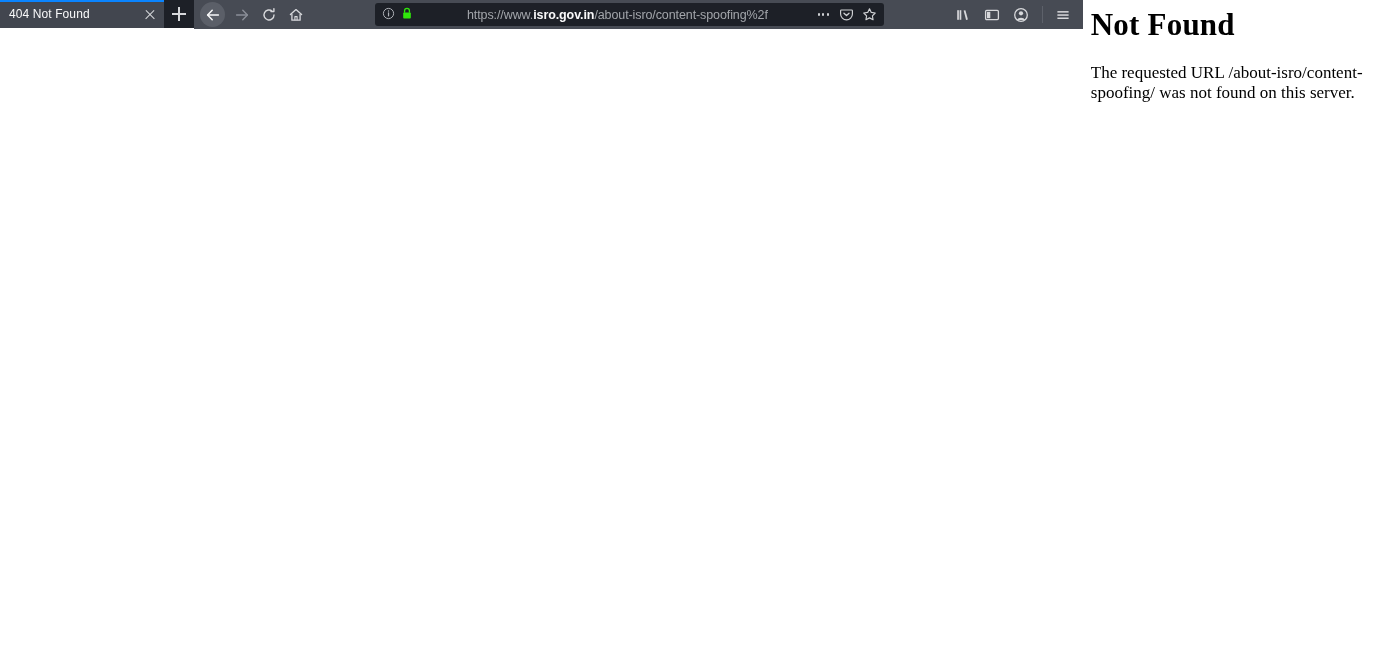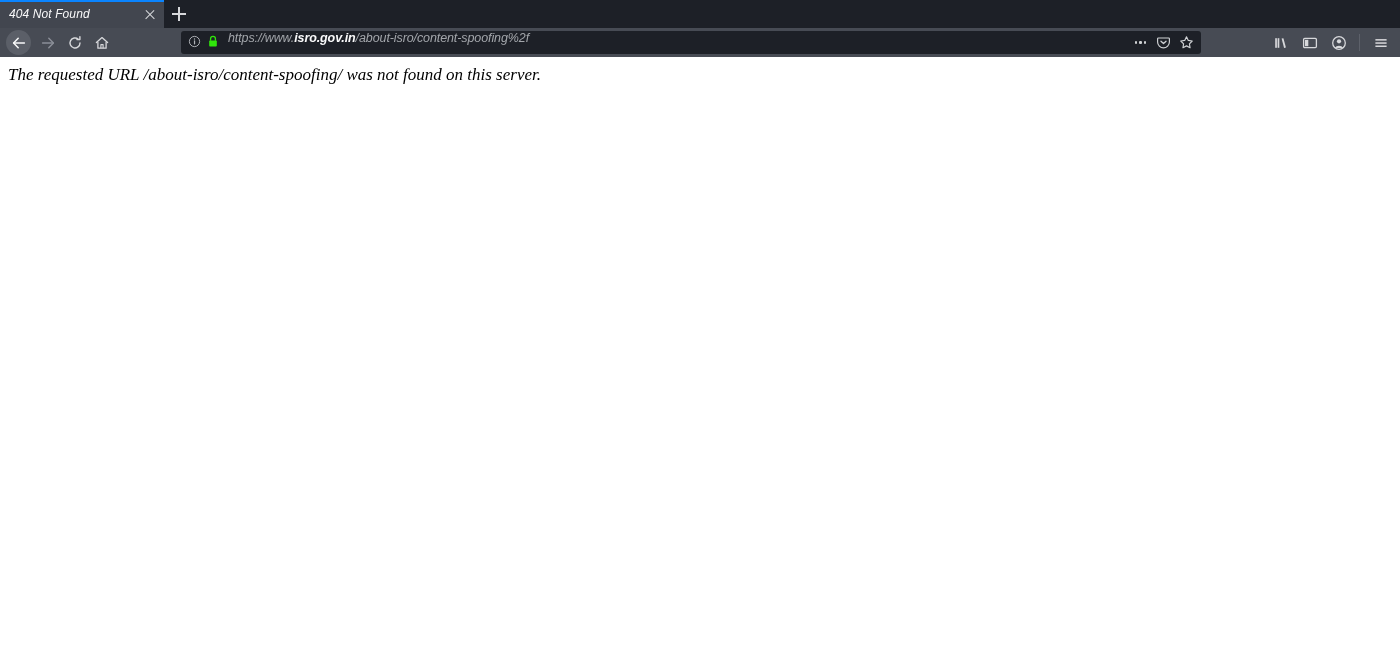"404 Not Found" .browser { flex-direction: column -> row; font-style: italic -> none }
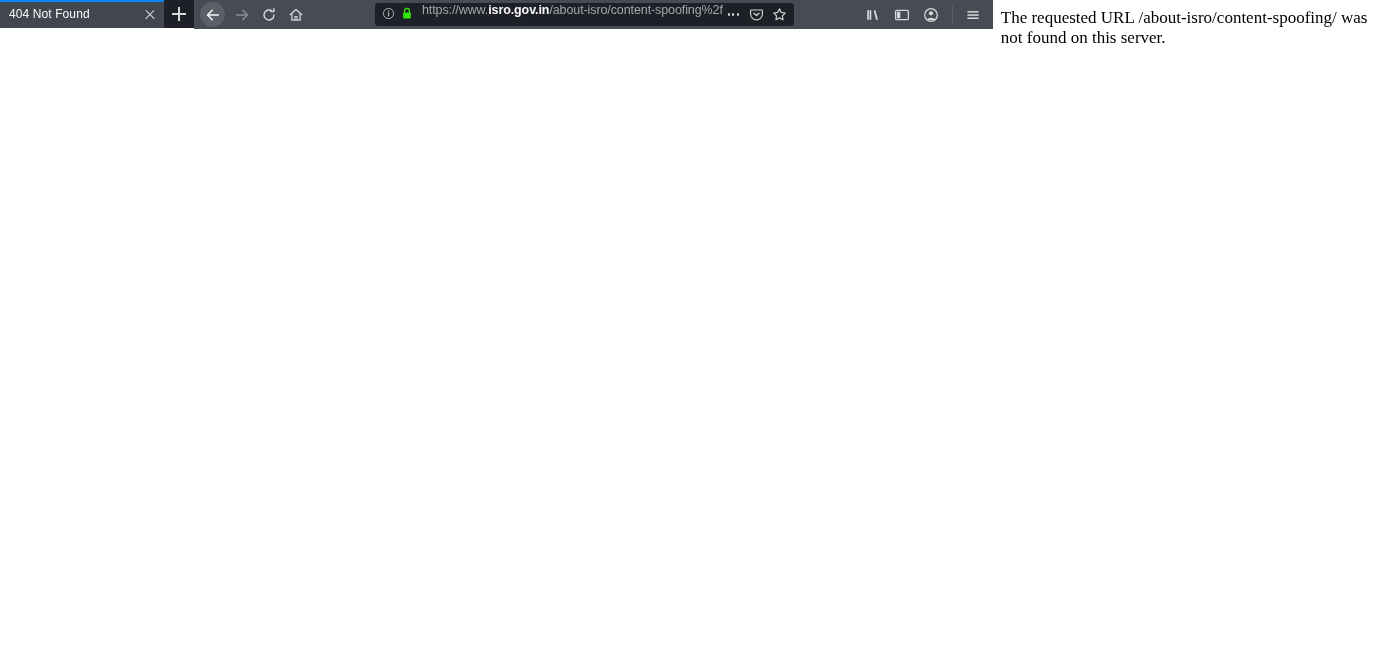"https://www.isro.gov.in/about-isro/conte" .urlbar { align-items: none -> center; gap: none -> 45px }
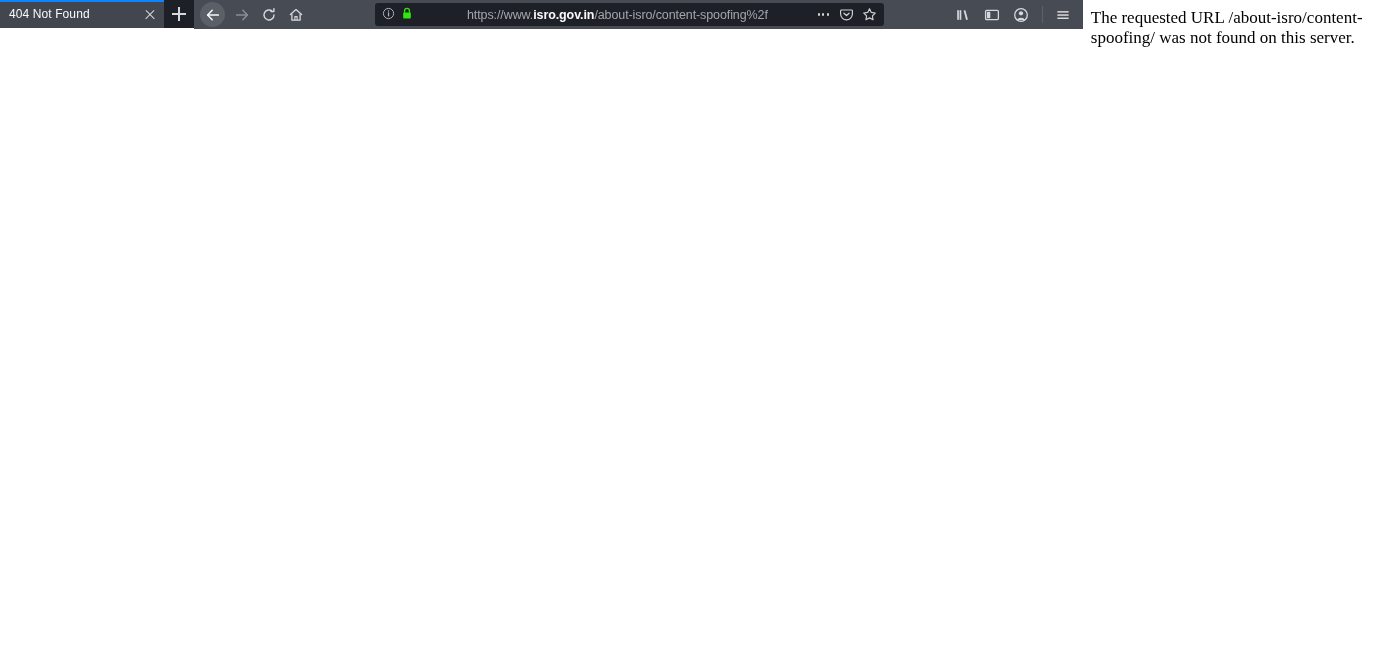"Not Found" h1.err-title { html: none -> <h1>Not Found</h1> }
